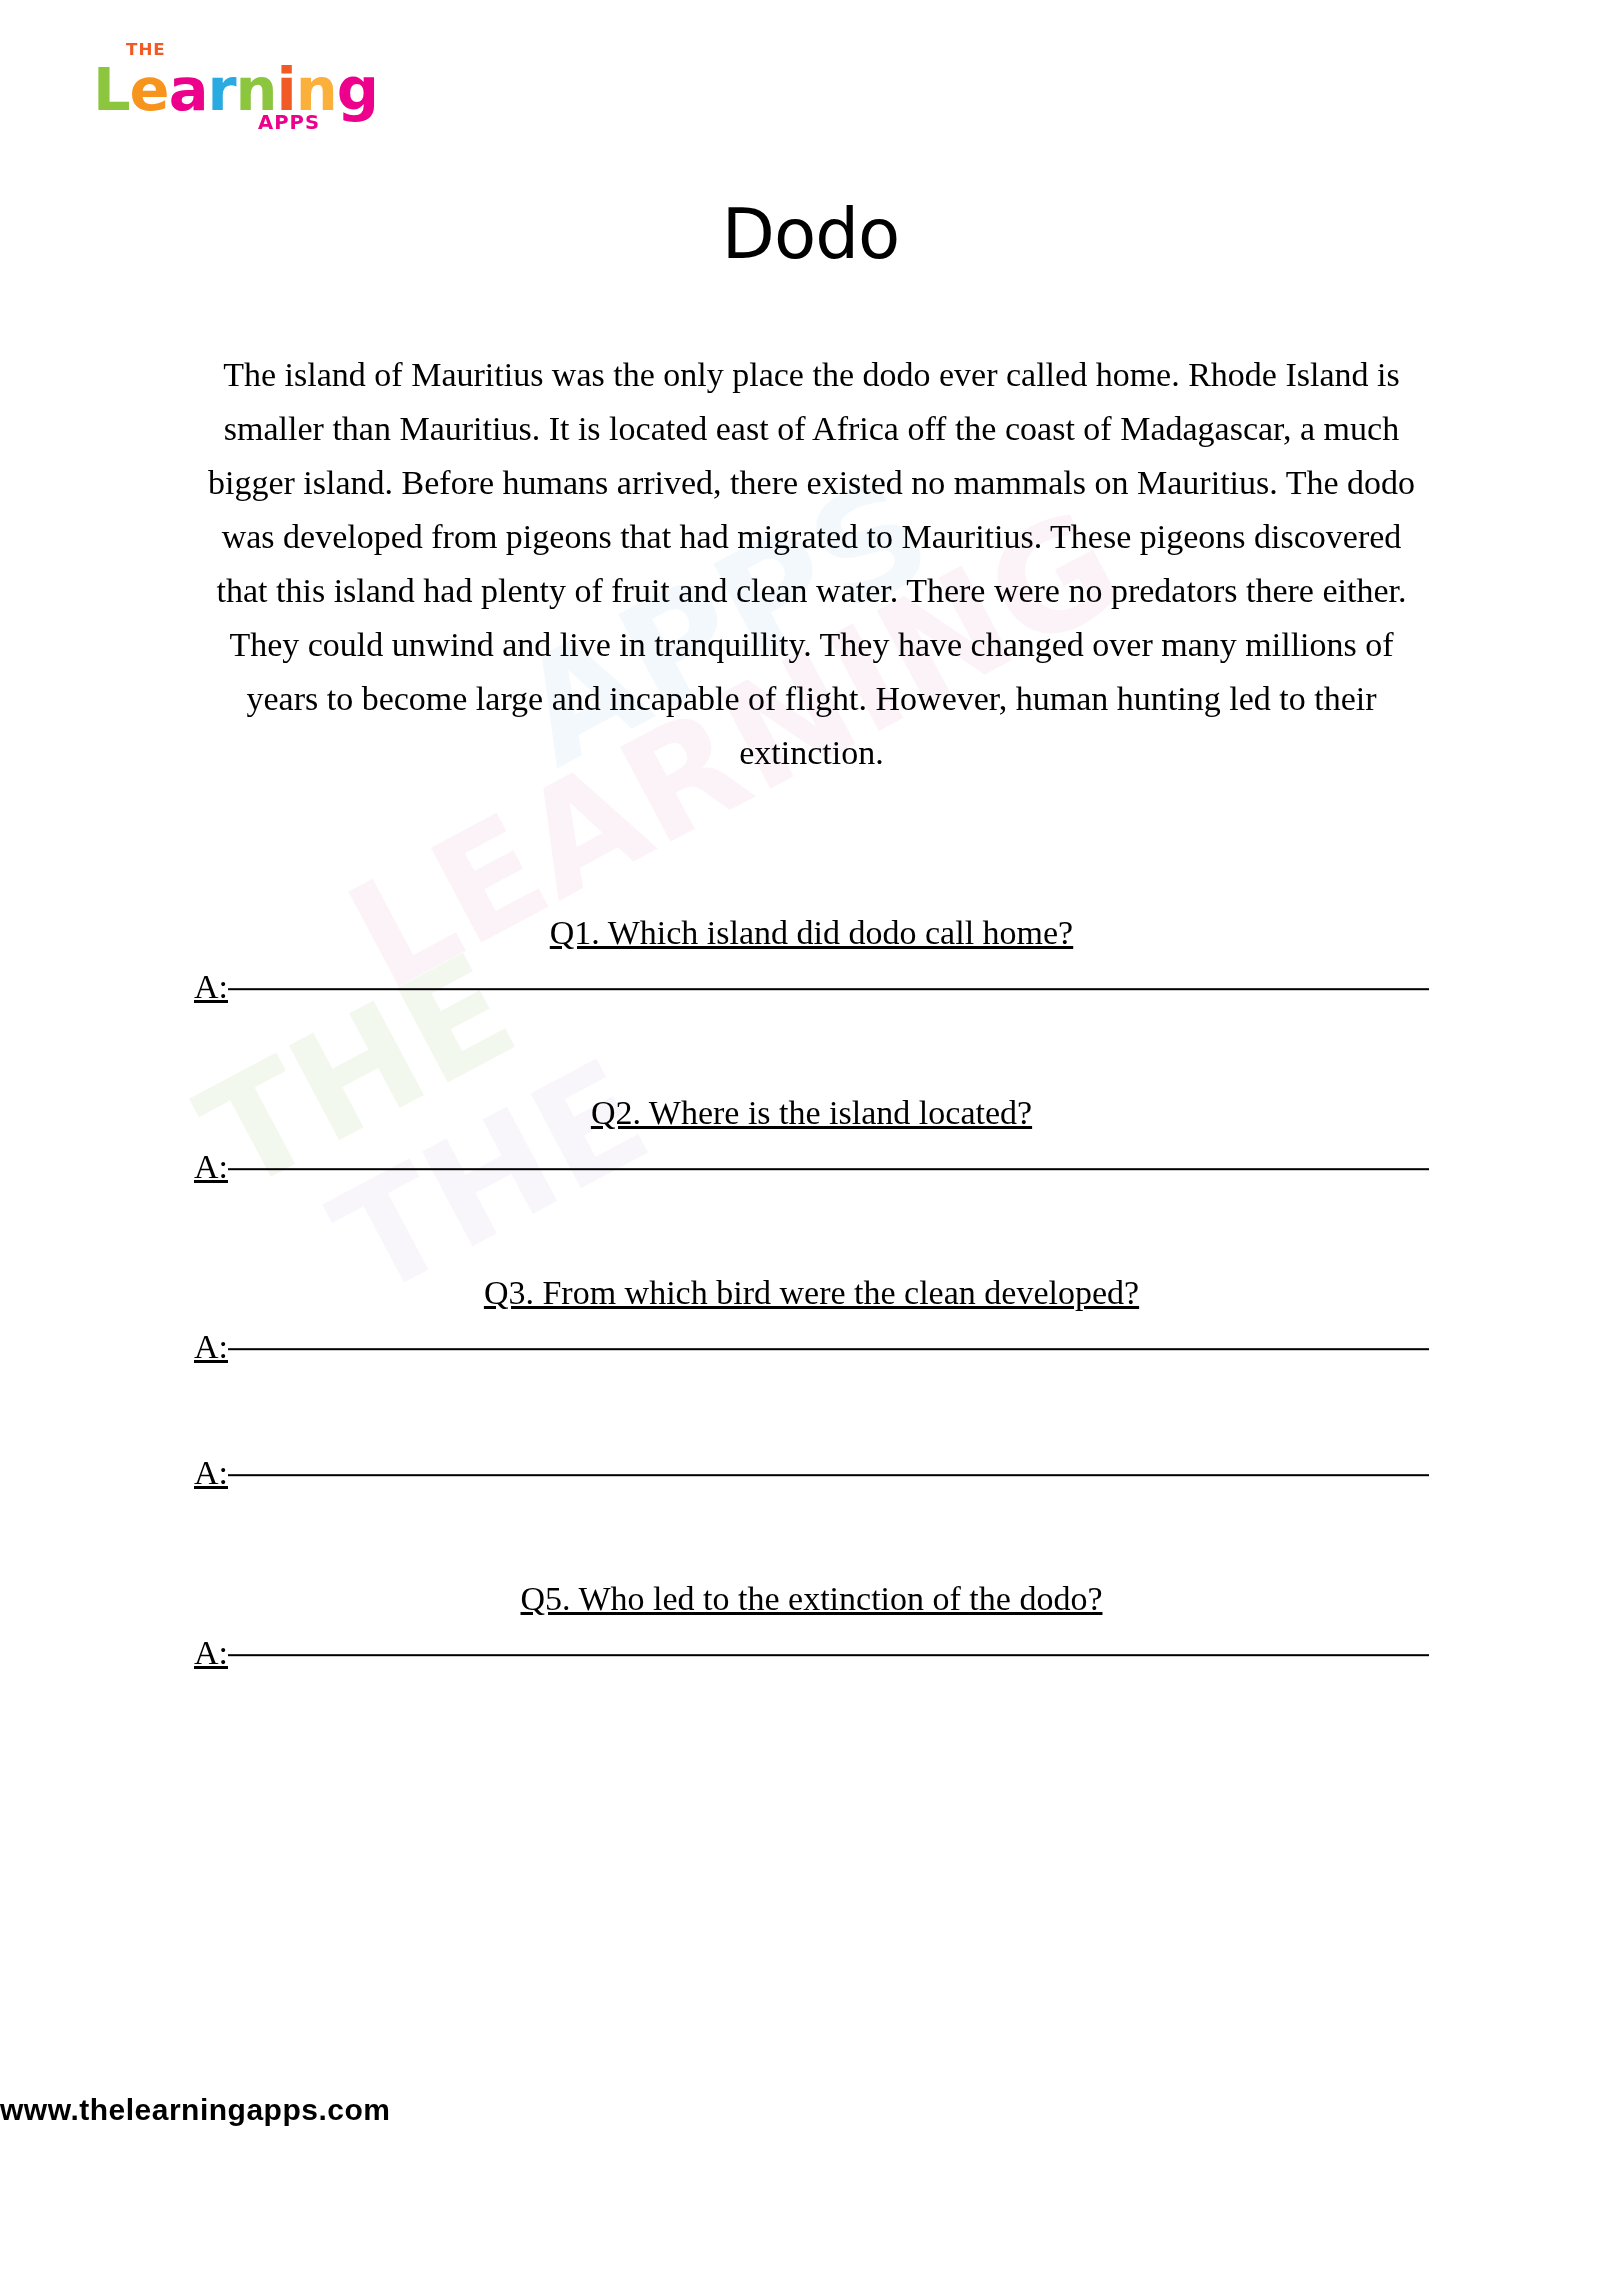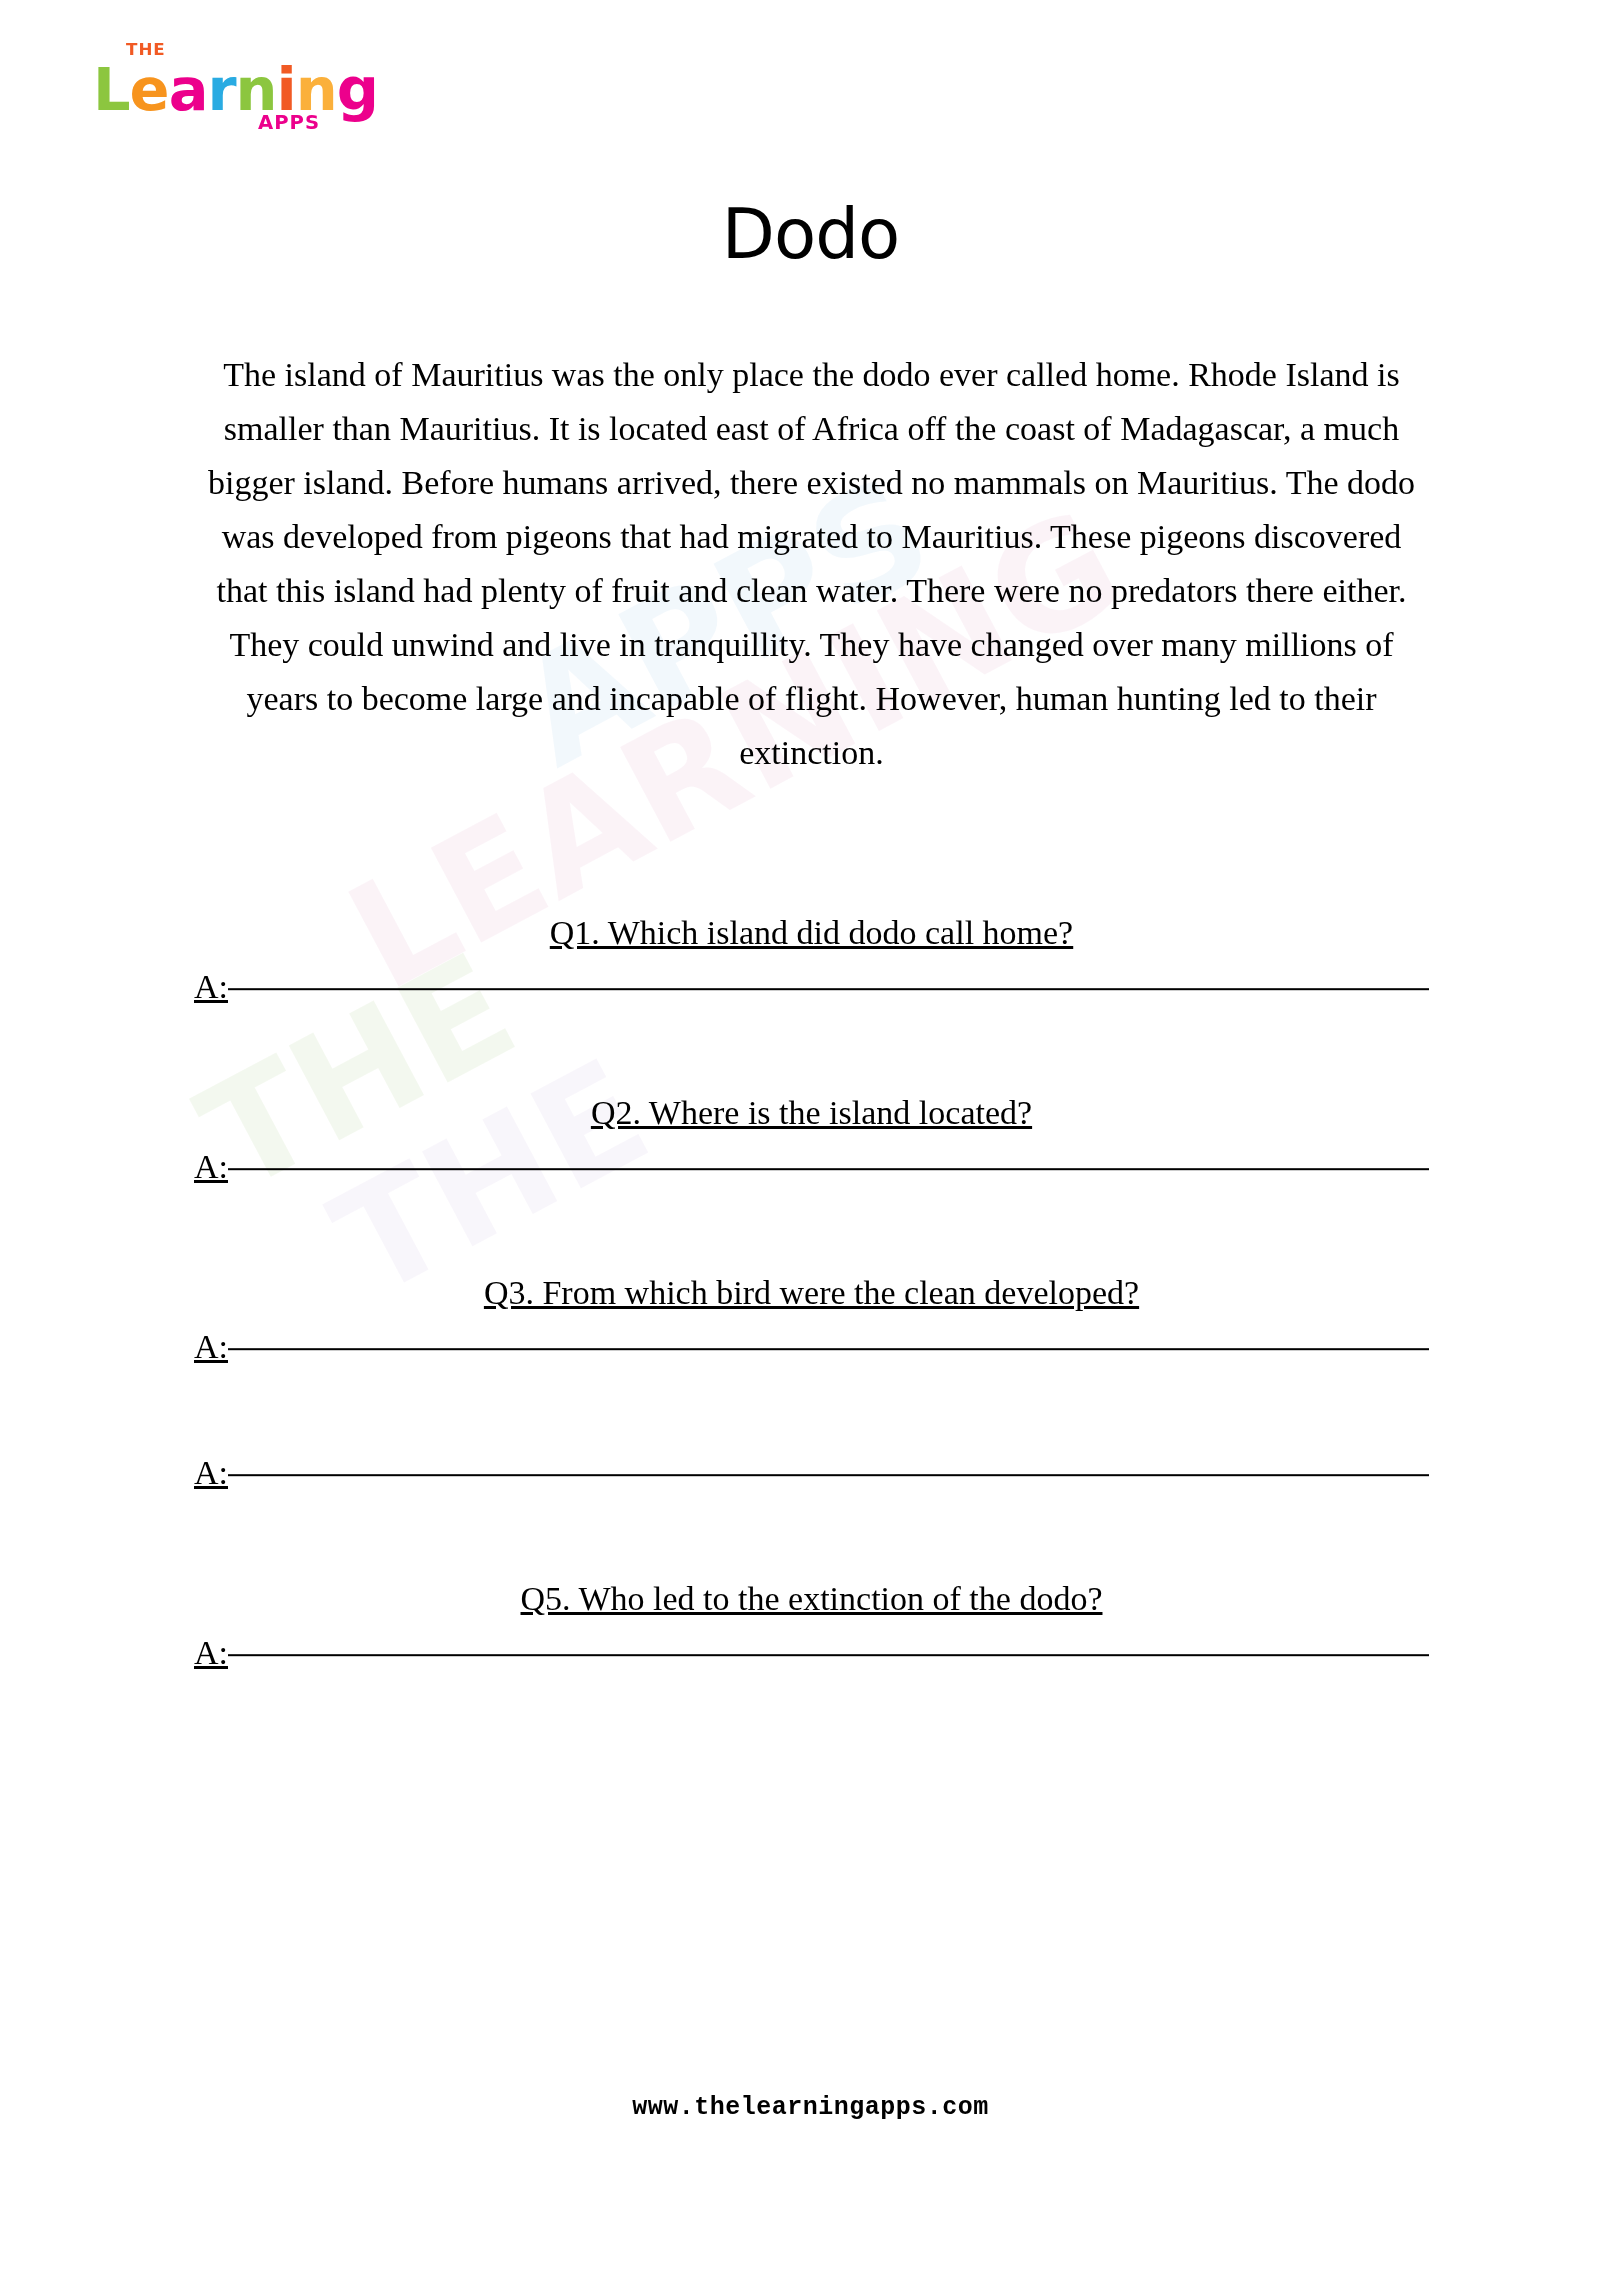"www.thelearningapps.com" .footer { font-family: Liberation Mono, monospace -> Liberation Sans, sans-serif; font-size: 25px -> 30px; text-align: center -> left }
